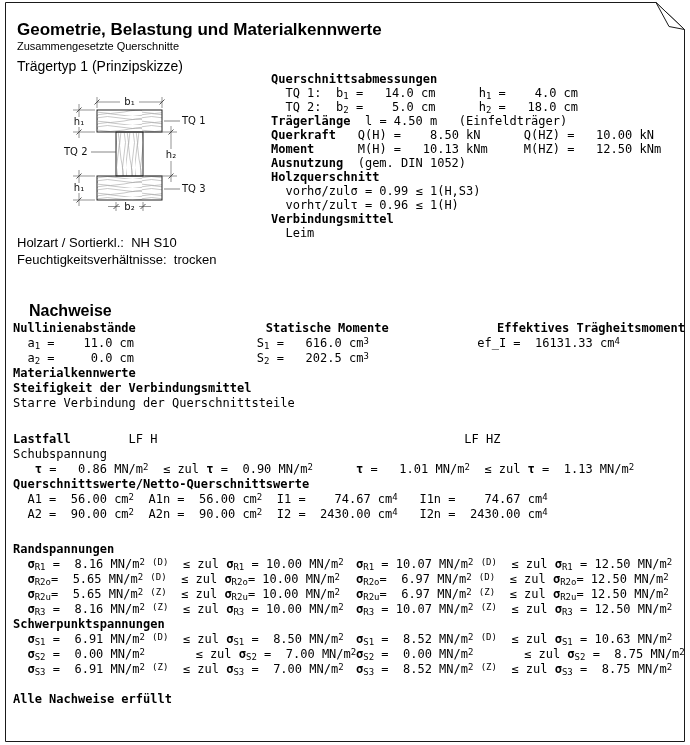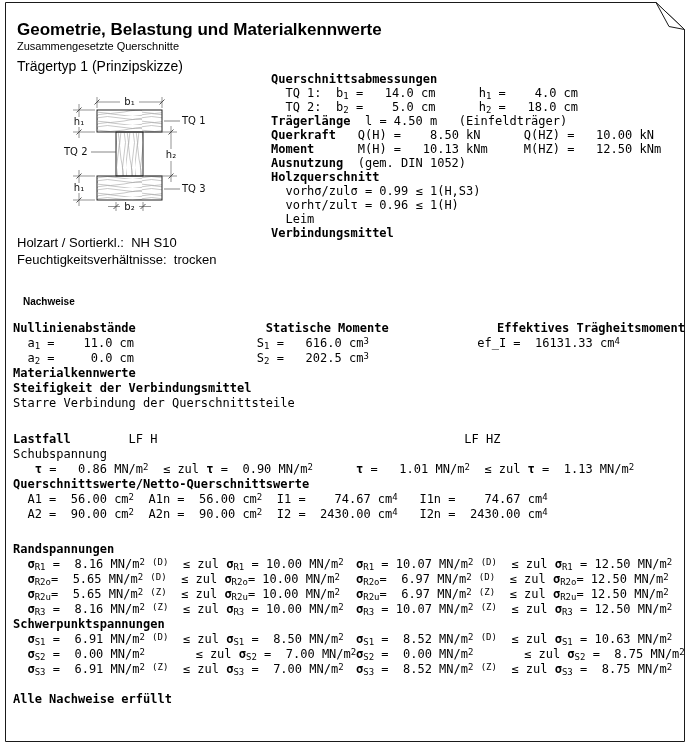"Leim" div.mline { order: before "Verbindungsmittel" -> after "Verbindungsmittel" }
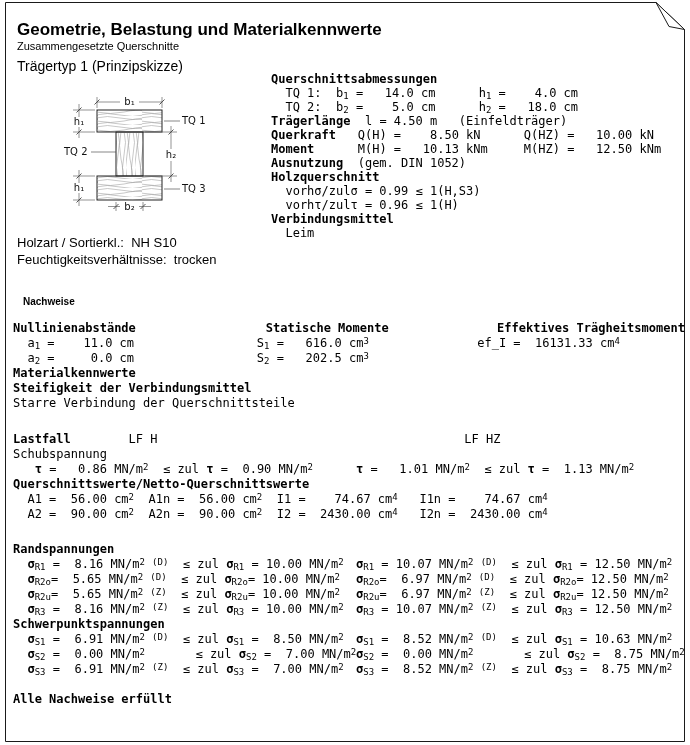"Nachweise" .h2 { font-size: 10px -> 16px; margin: 6px -> 12px }
